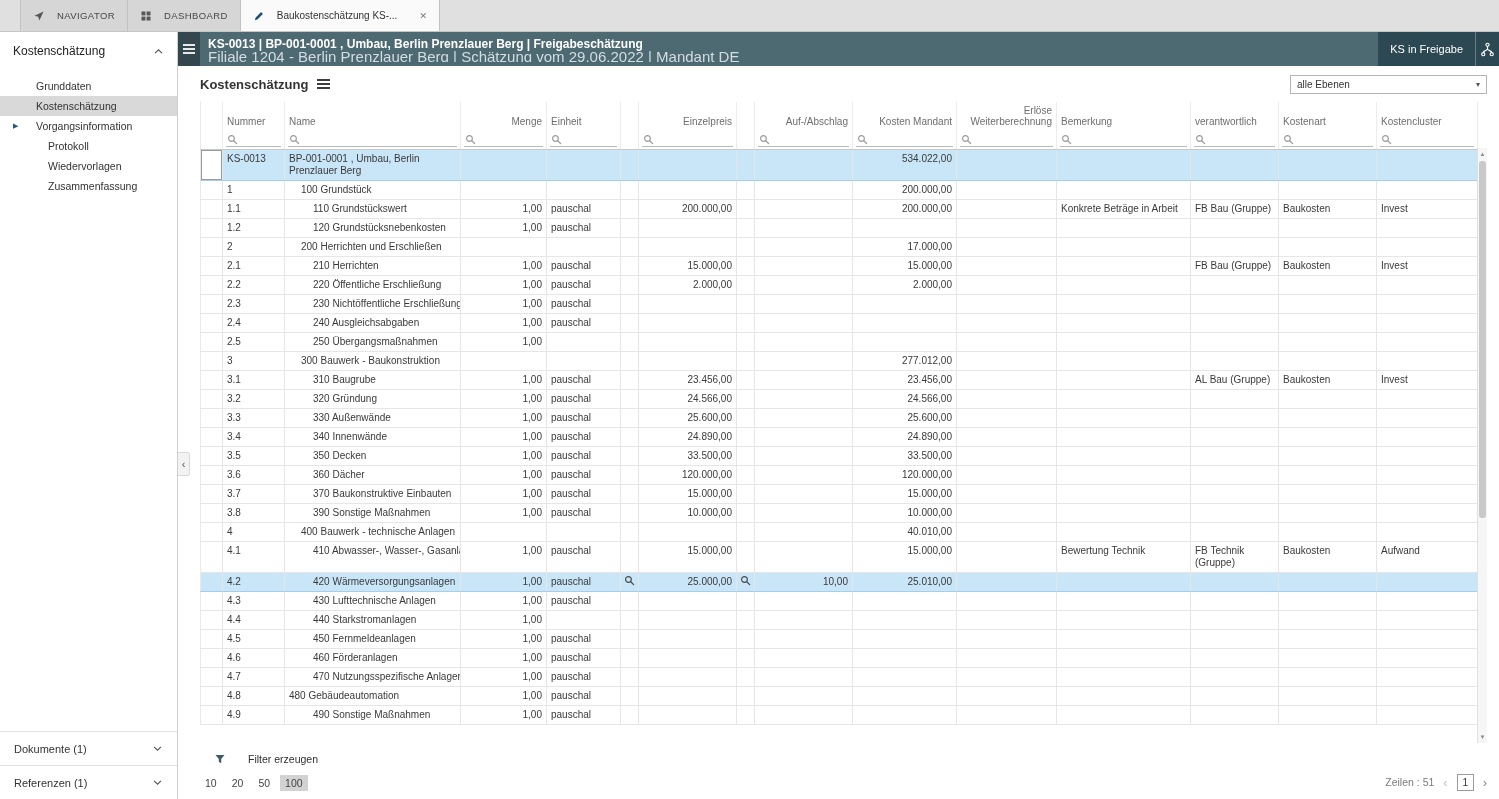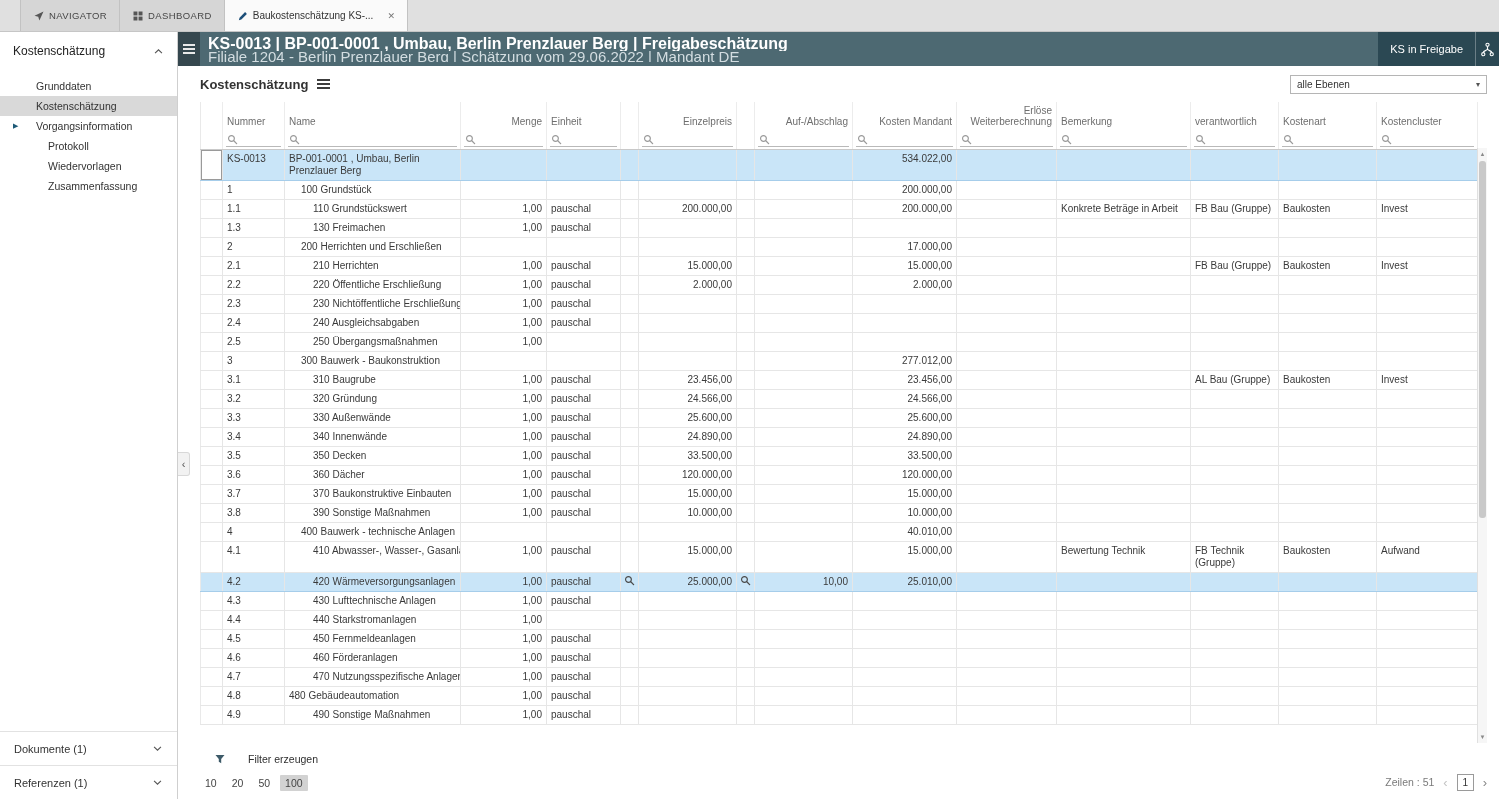"NAVIGATOR" .tab { gap: 4px -> 12px }
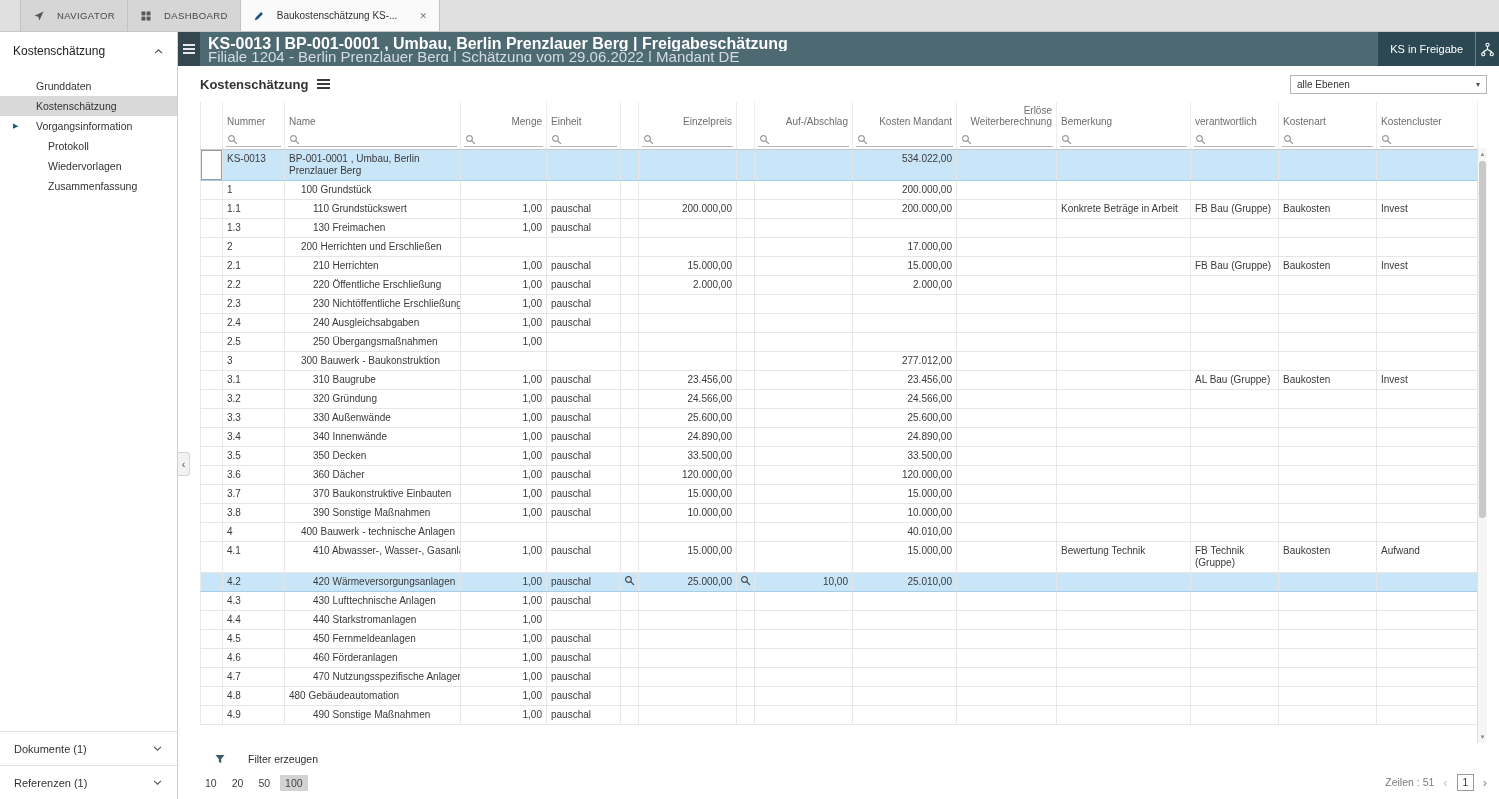"KS-0013 | BP-001-0001 , Umbau," .ph-title { font-size: 16px -> 12px }
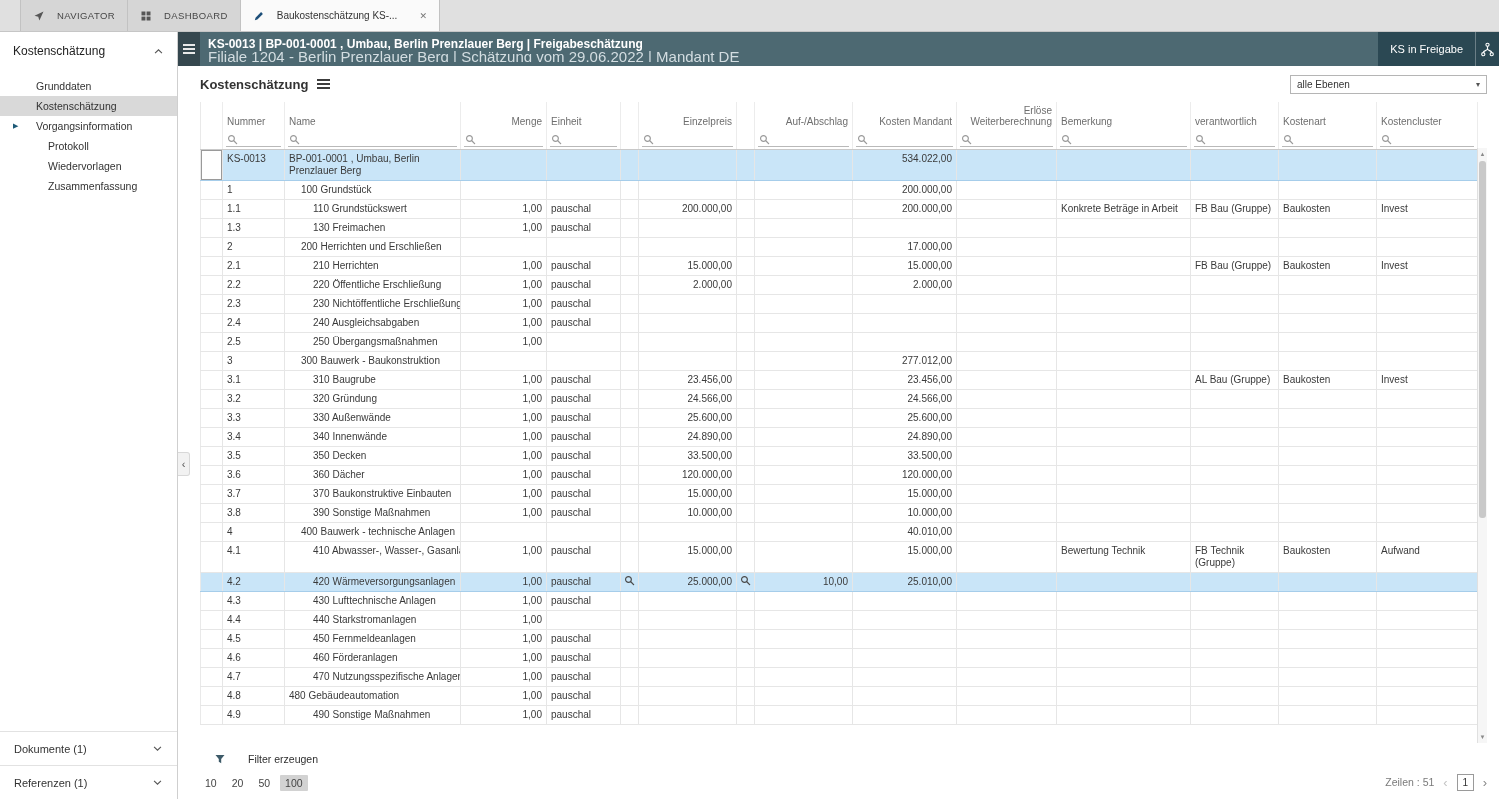"1.2" tr.r-lvl2 { html: none -> <tr> <td></td> <td>1.2</td> <td>120 Grundstücksnebenkosten</td> <td>1,00</td> <td>pauschal</td> <td></td> <td></td> <td></td> <td></td> <td></td> <td></td> <td></td> <td></td> <td></td> <td></td> </tr> }
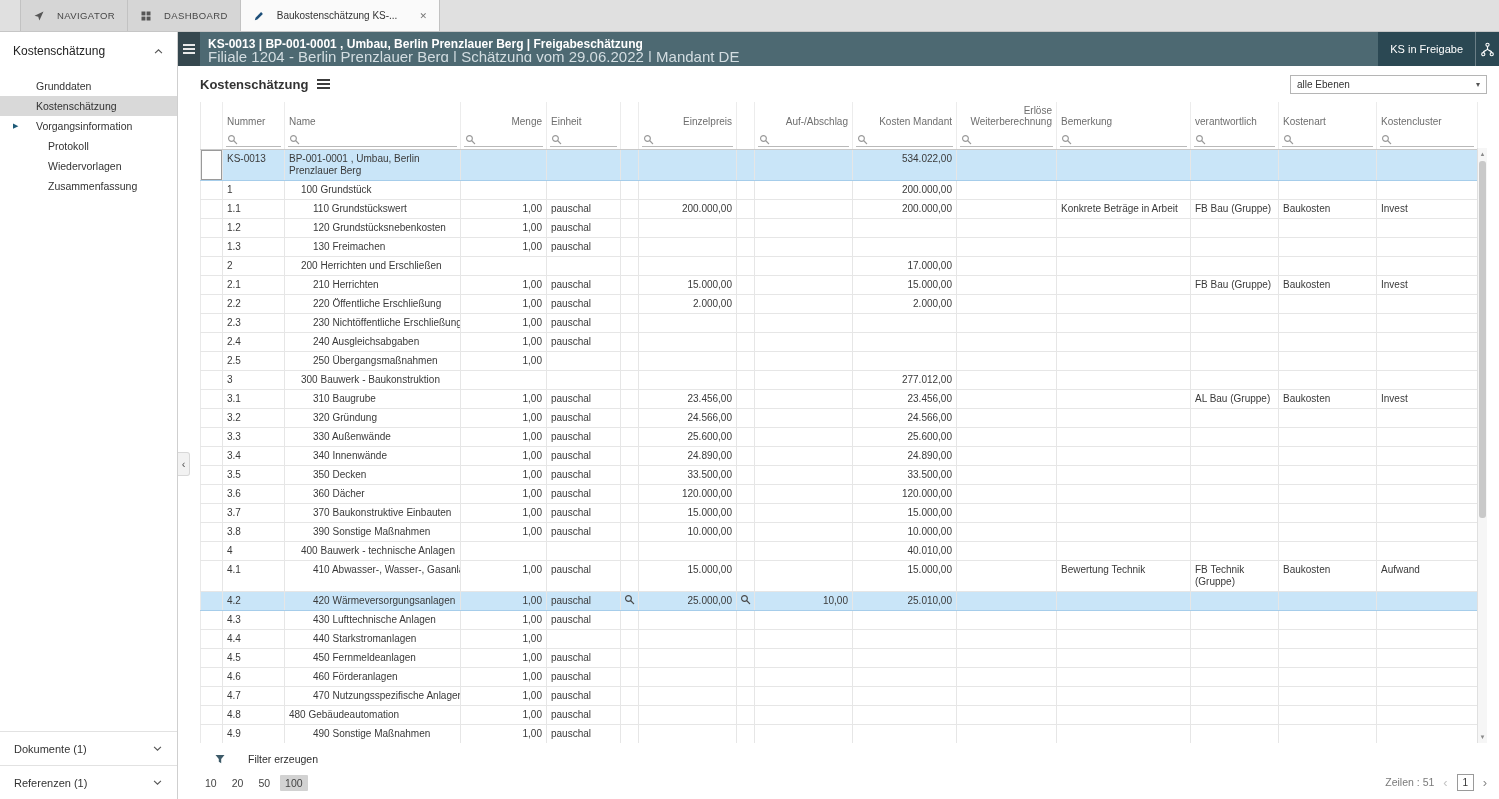"1.3" tr.r-lvl2 { html: <tr> <td></td> <td>1.3</td> <td>130 Freimachen</td> <td>1,00</td> <td>pauschal</td> <td></td> <td></td> <td></td> <td></td> <td></td> <td></td> <td></td> <td></td> <td></td> <td></td> </tr> -> none }
